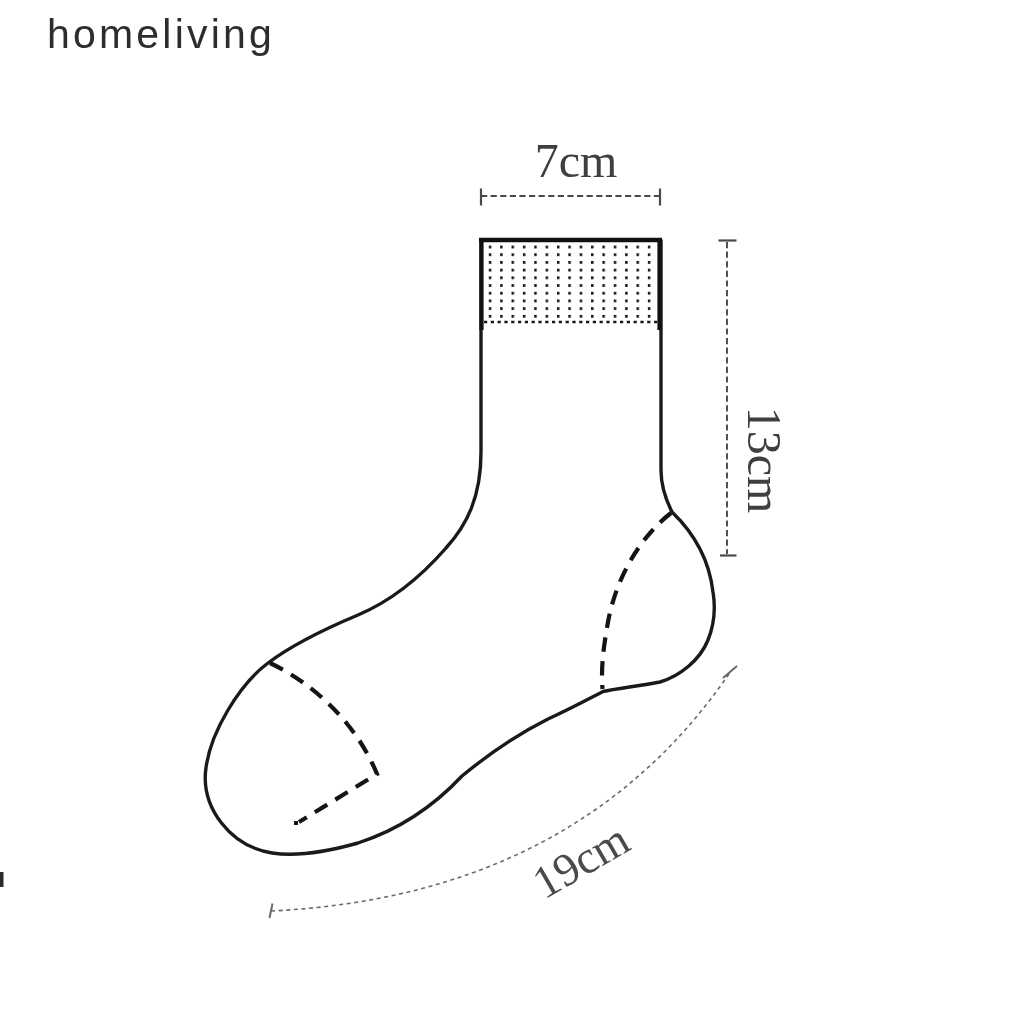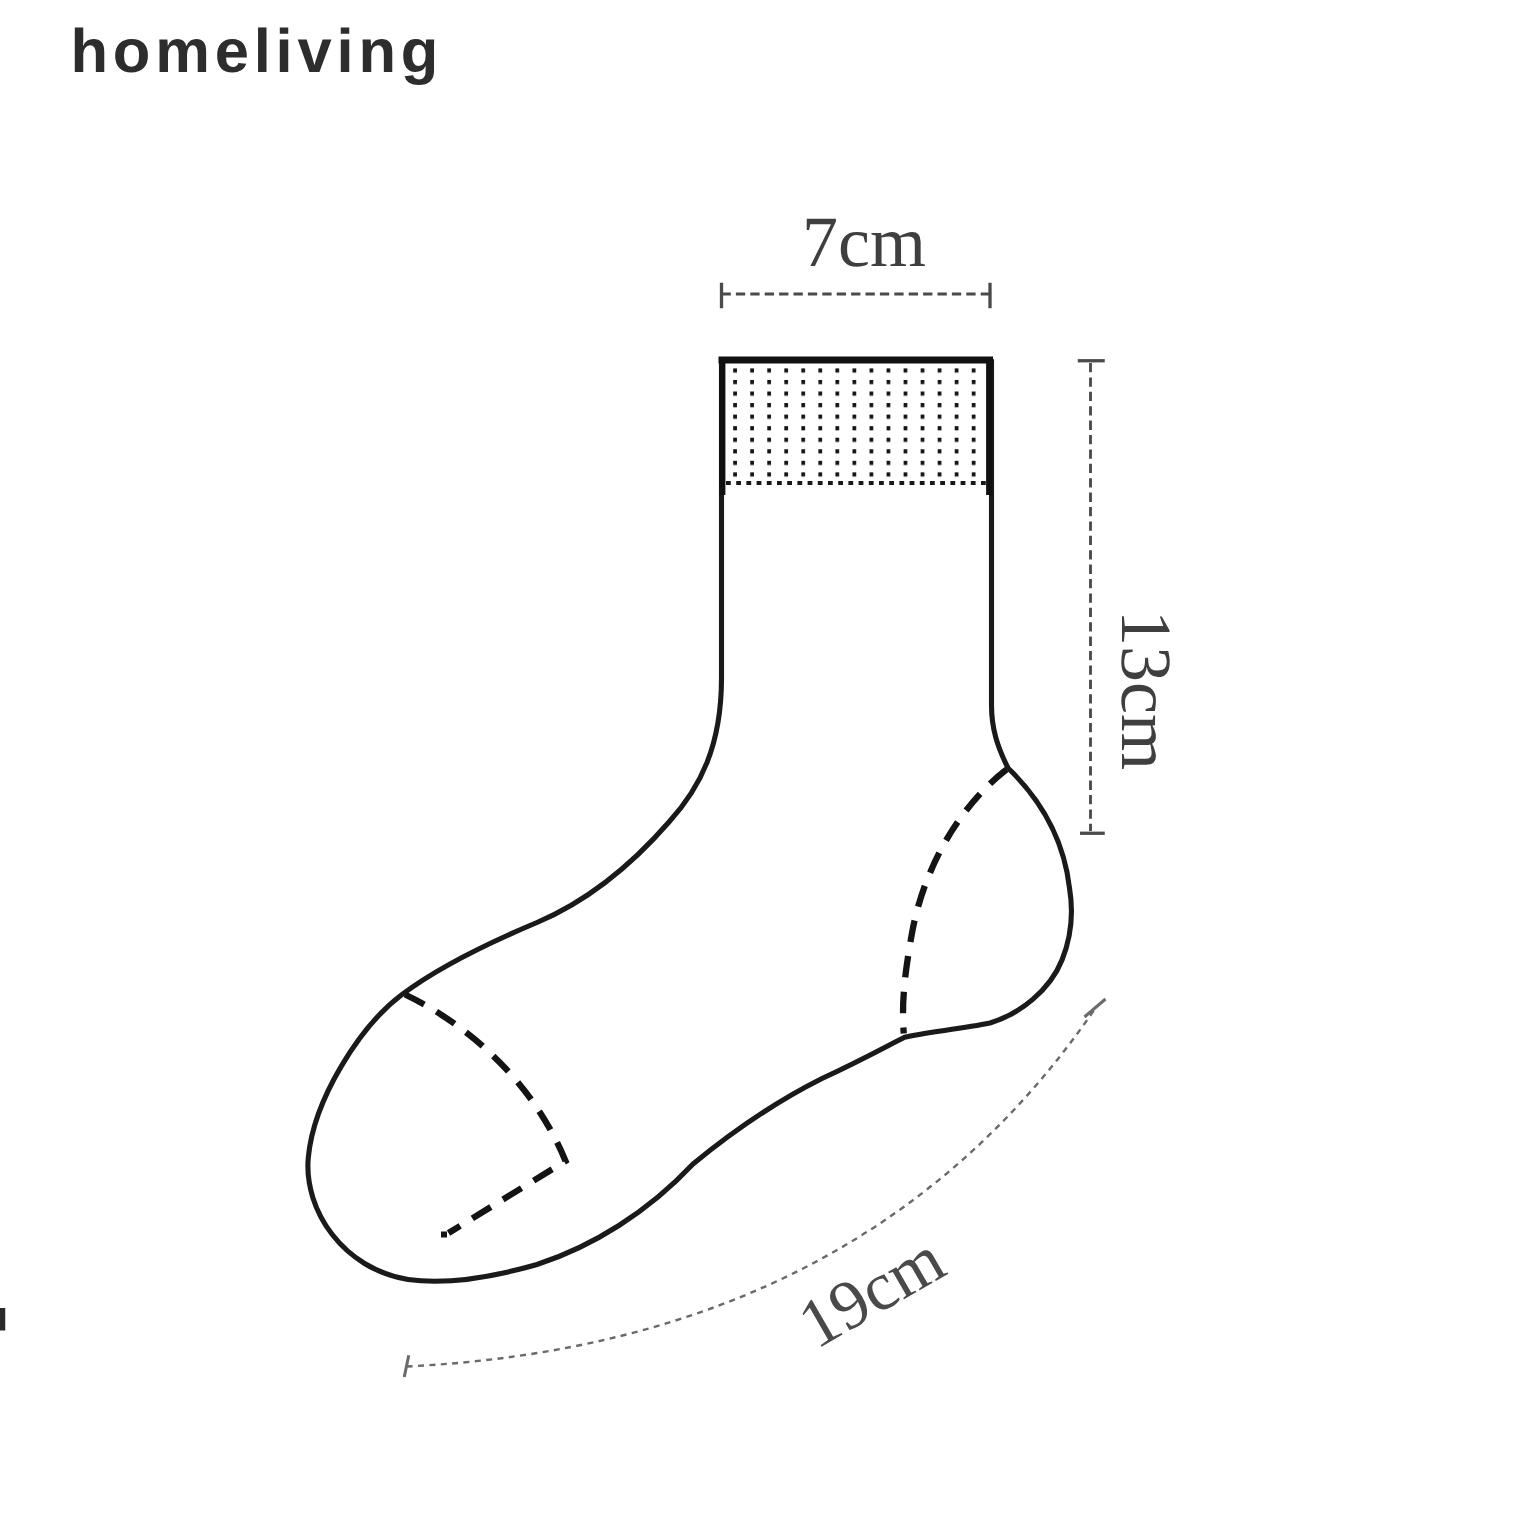"homeliving" .logo { font-weight: bold -> normal }
